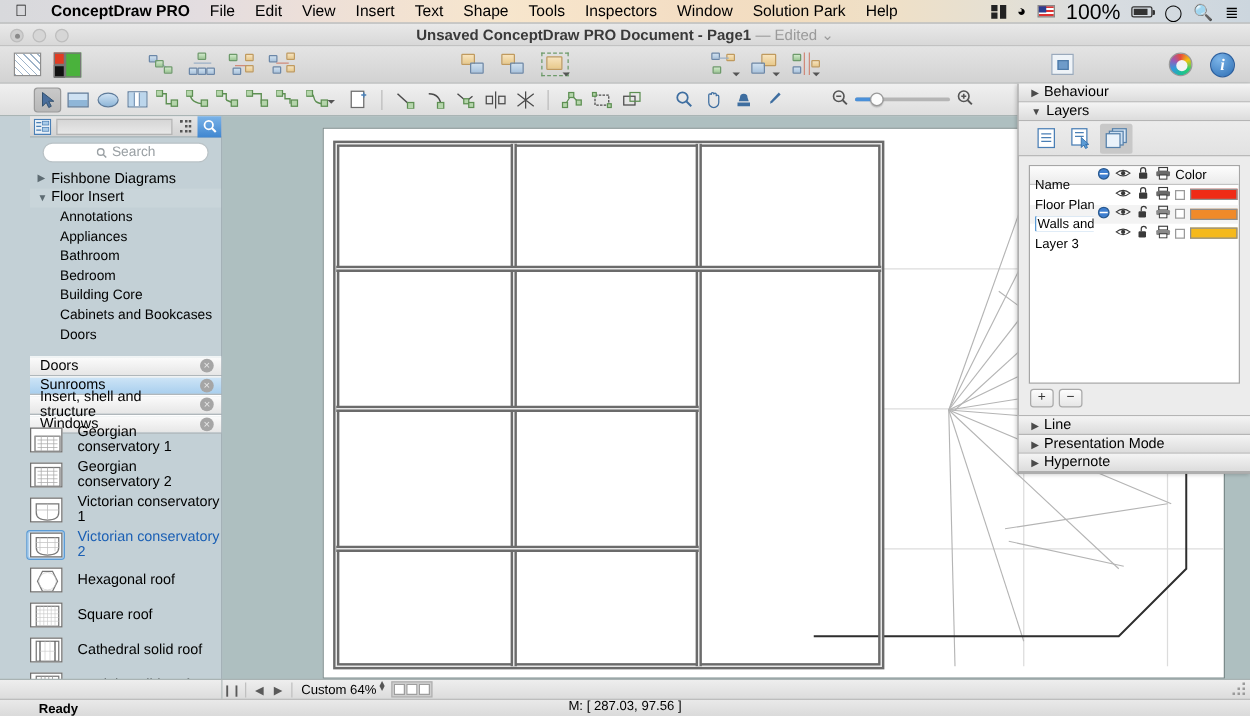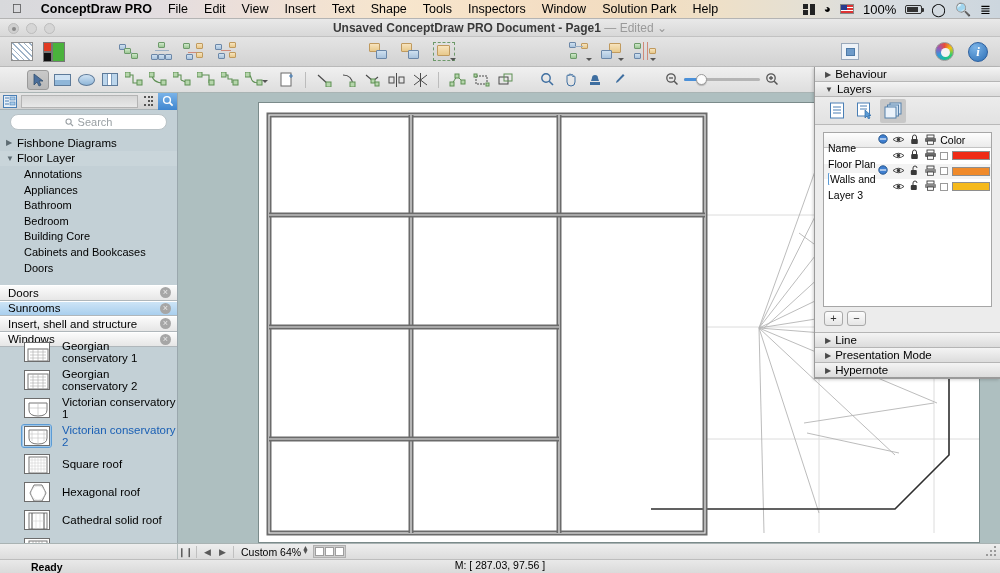"100%" span.mb-ico { font-size: 13px -> 17px }
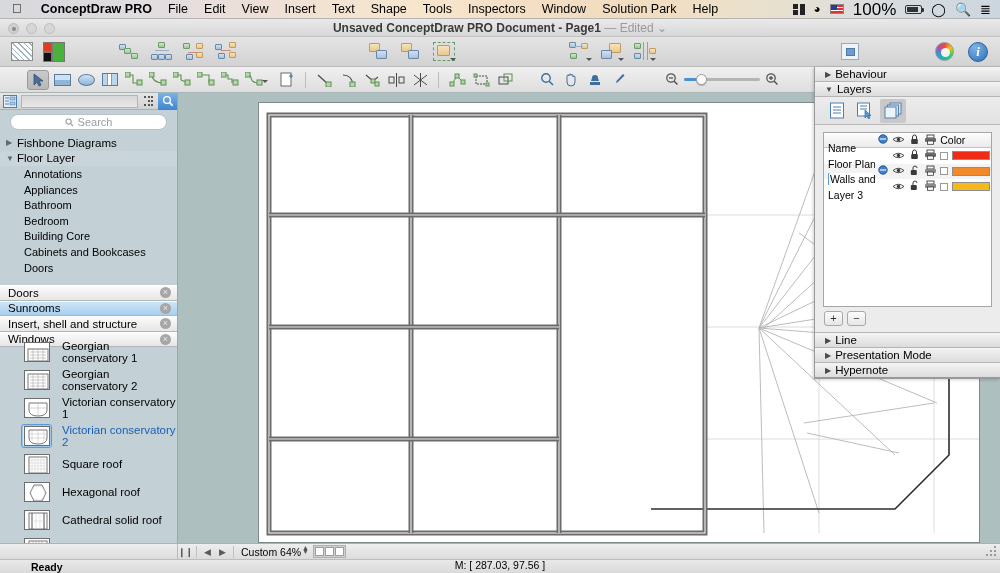"Search" .sidebar { padding-left: none -> 24px }
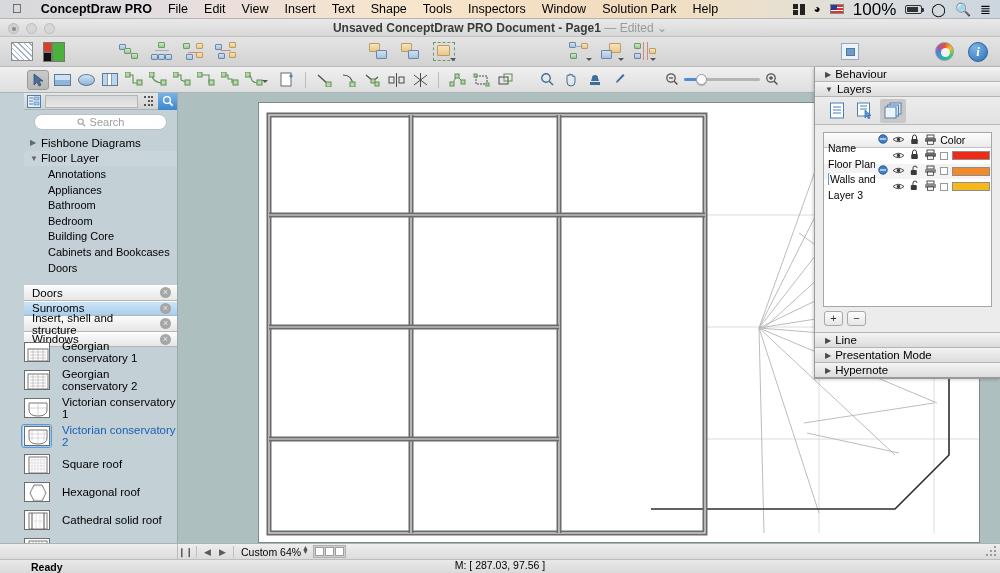"Floor Layer" span.lbl { text: Layer -> Insert }
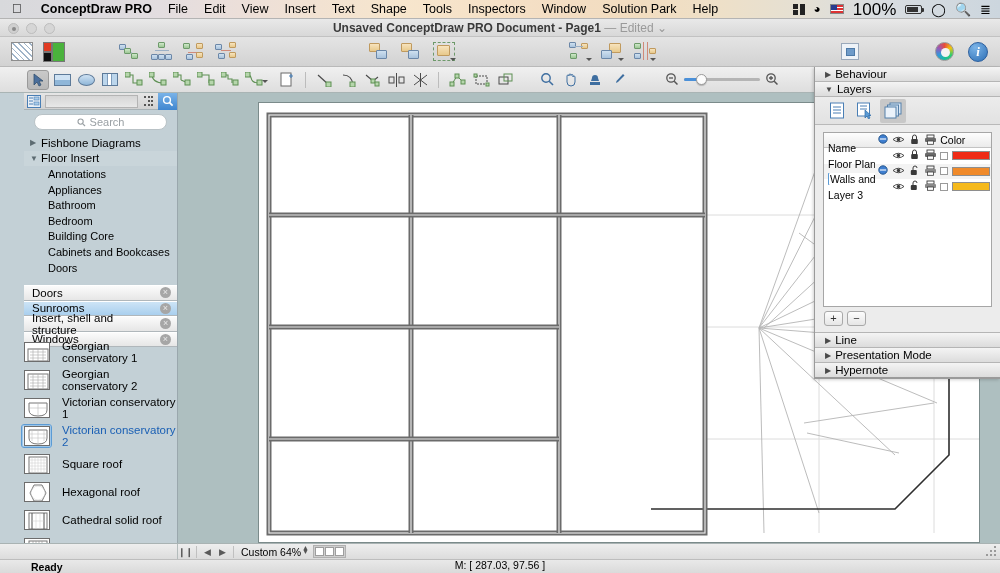"Square roof" div.shaperow { order: before "Hexagonal roof" -> after "Hexagonal roof" }
